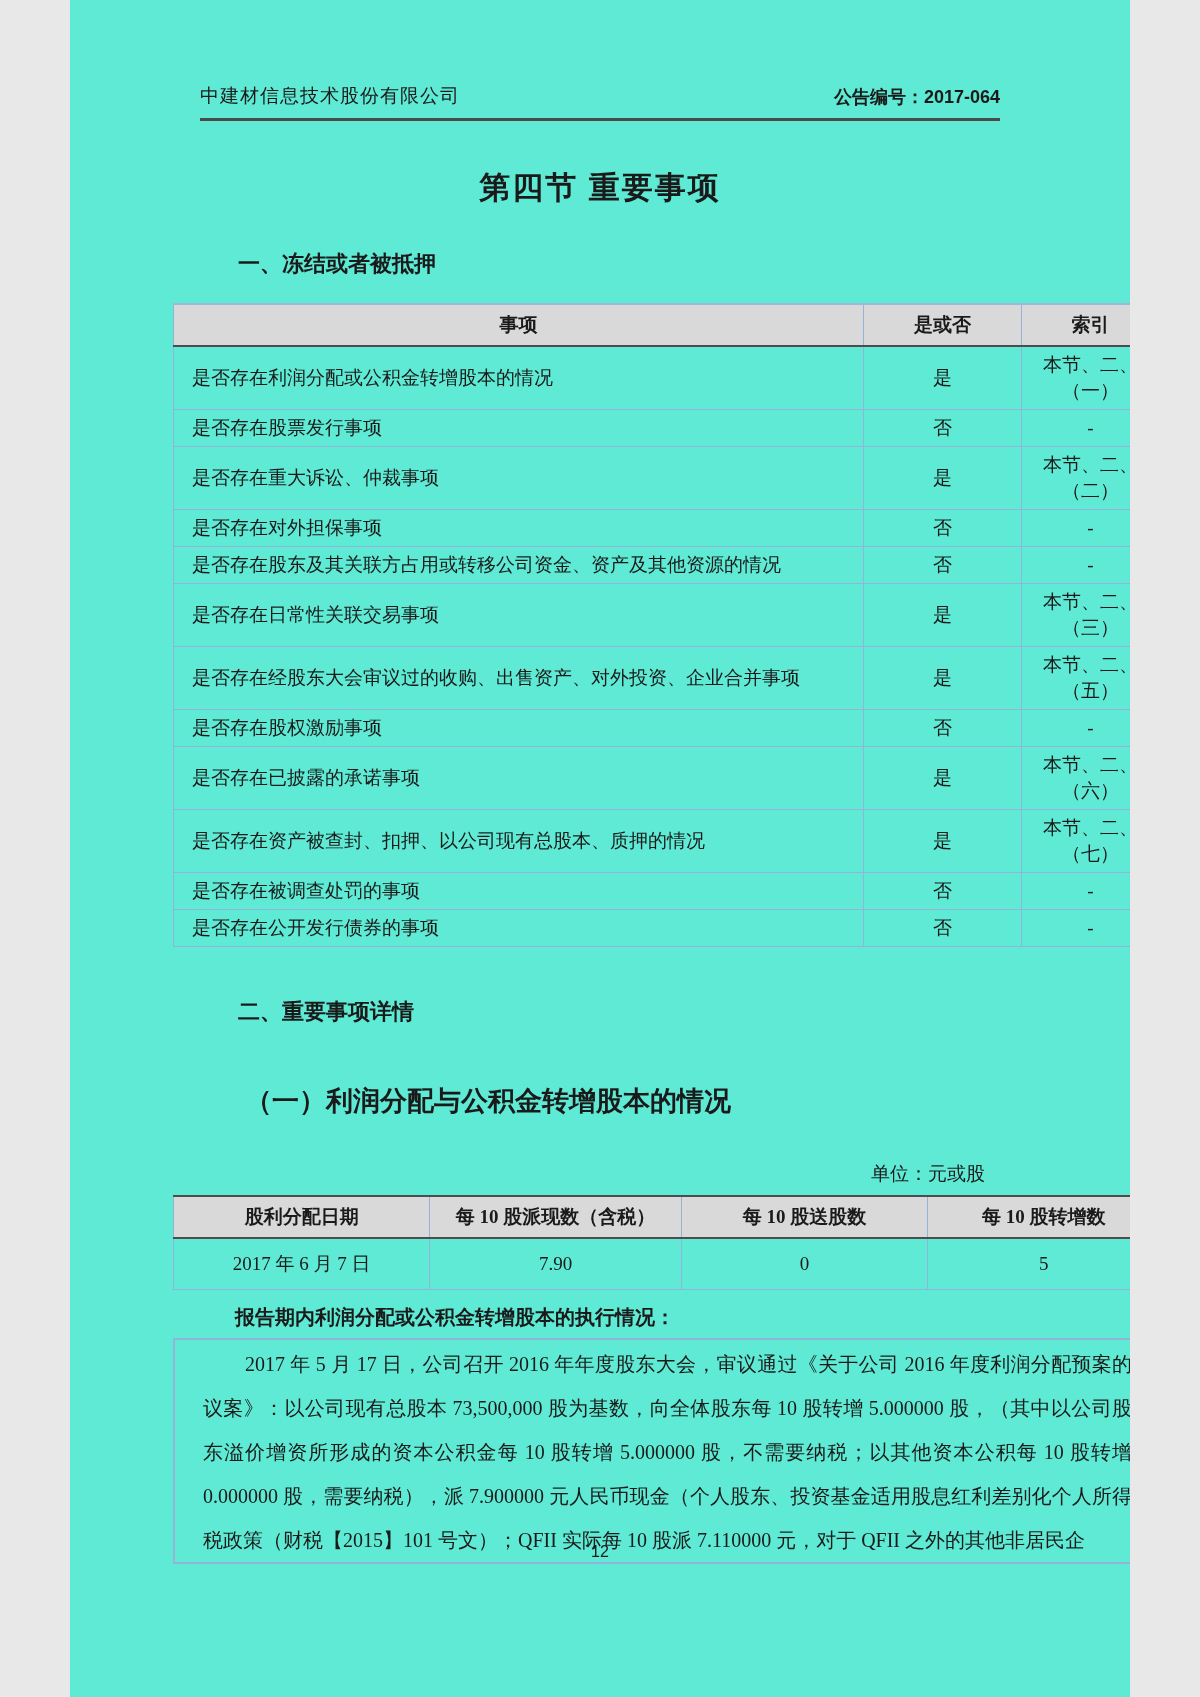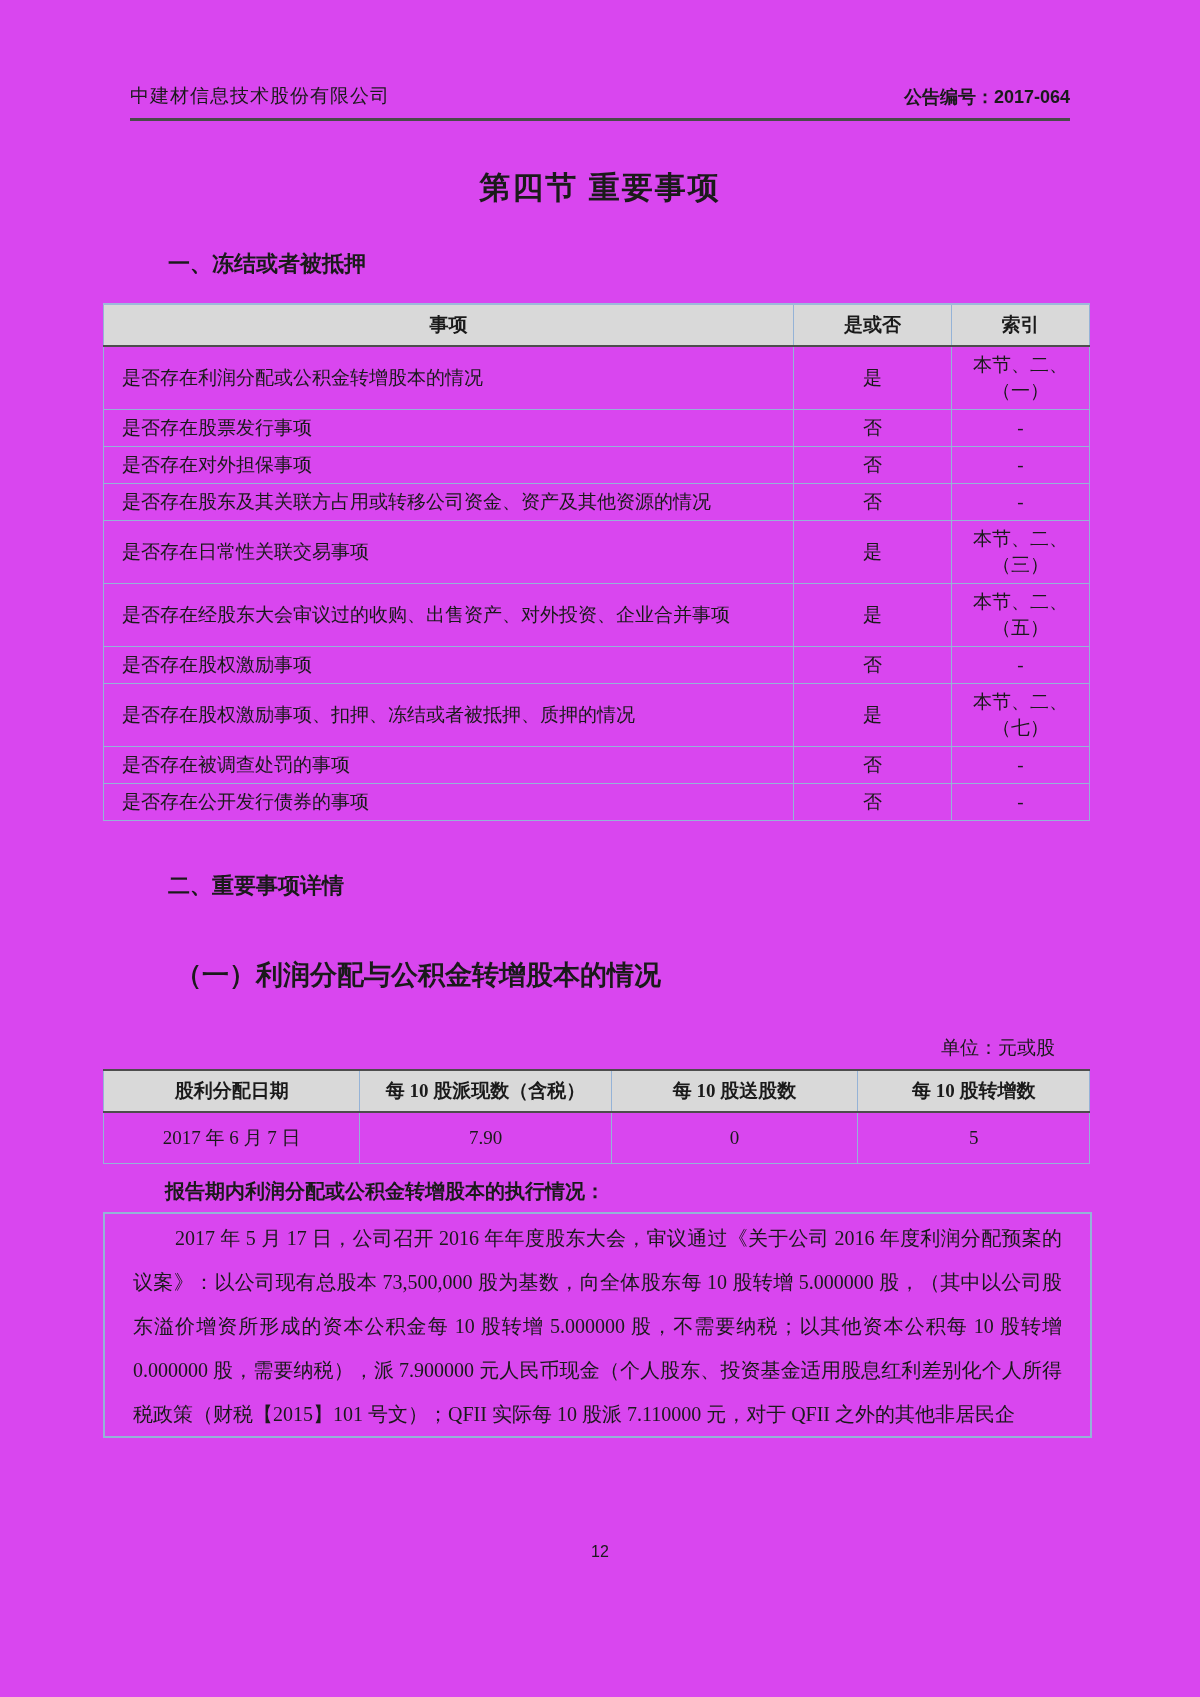"中建材信息技术股份有限公司" .page { background: #d946ef -> #5eead4; width: 1200px -> 1060px }
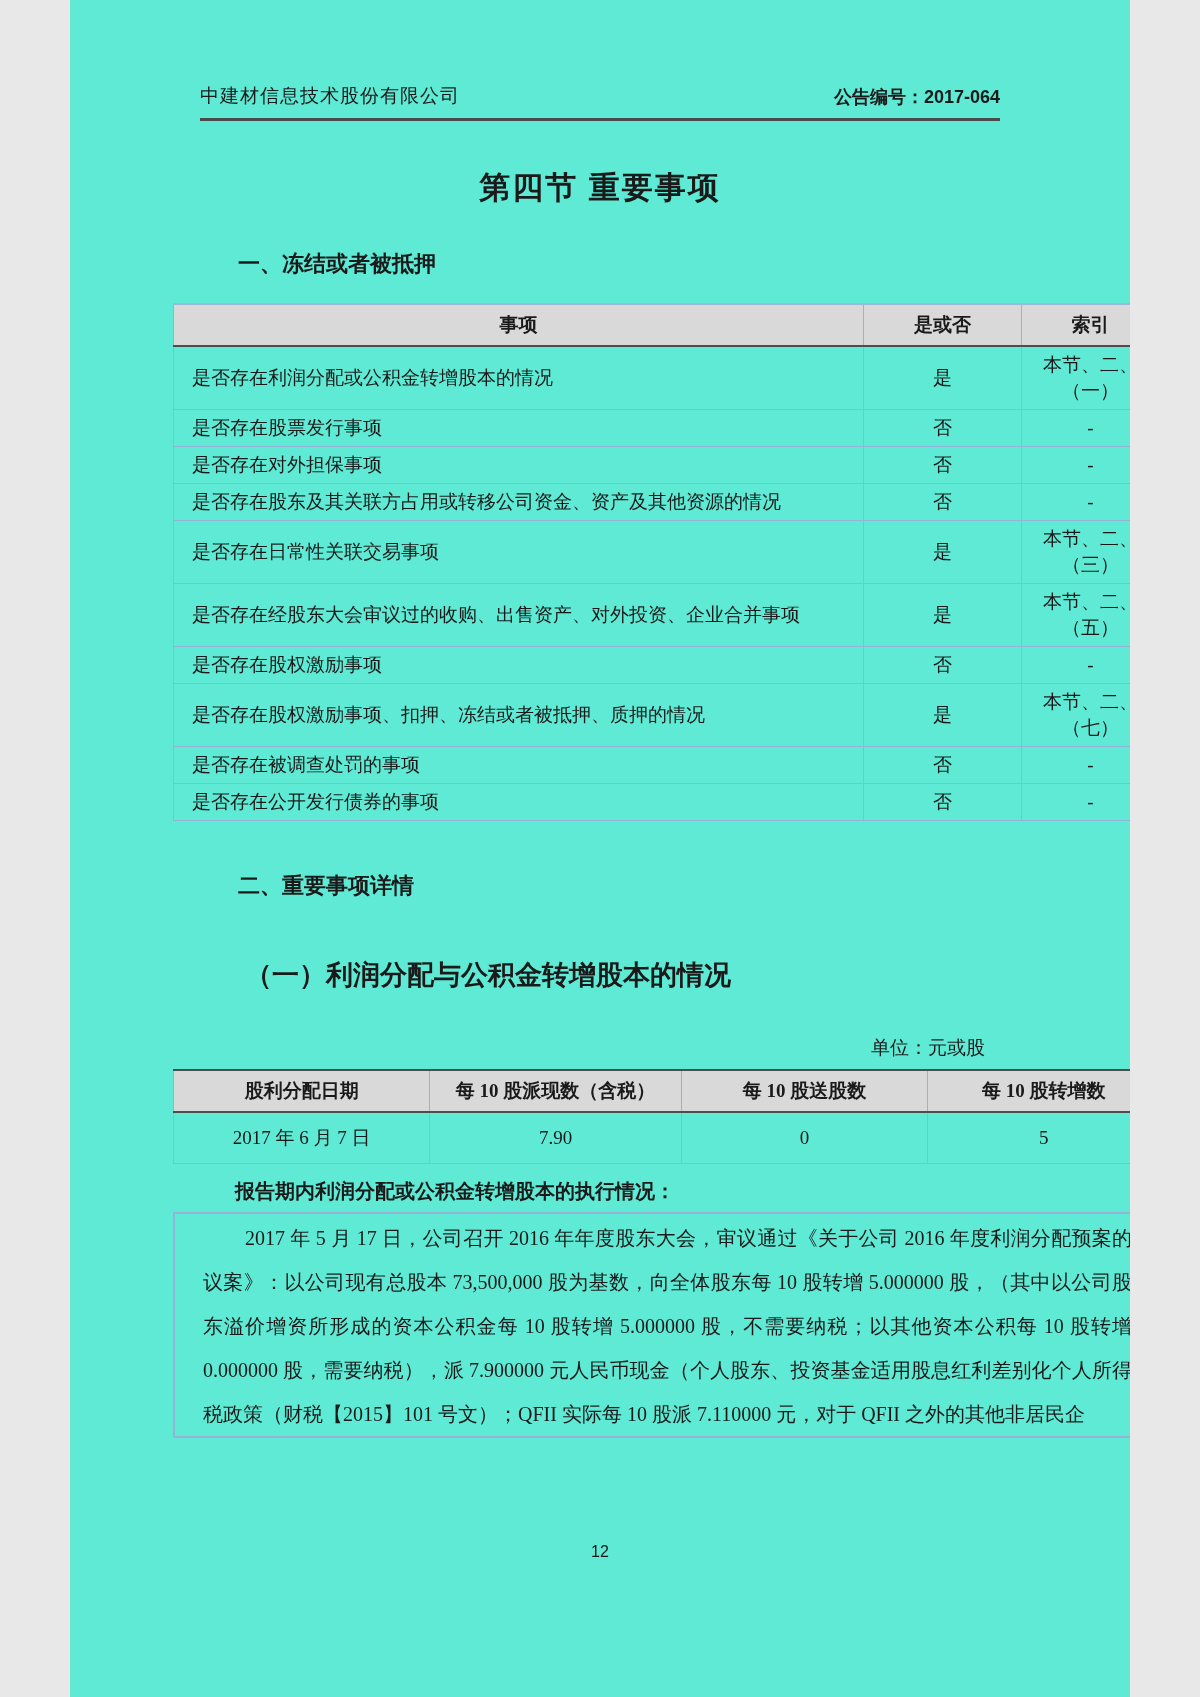"是否存在重大诉讼、仲裁事项" tr { html: none -> <tr> <td>是否存在重大诉讼、仲裁事项</td> <td>是</td> <td> <div>本节、二、</div> <div>（二）</div> </td> </tr> }
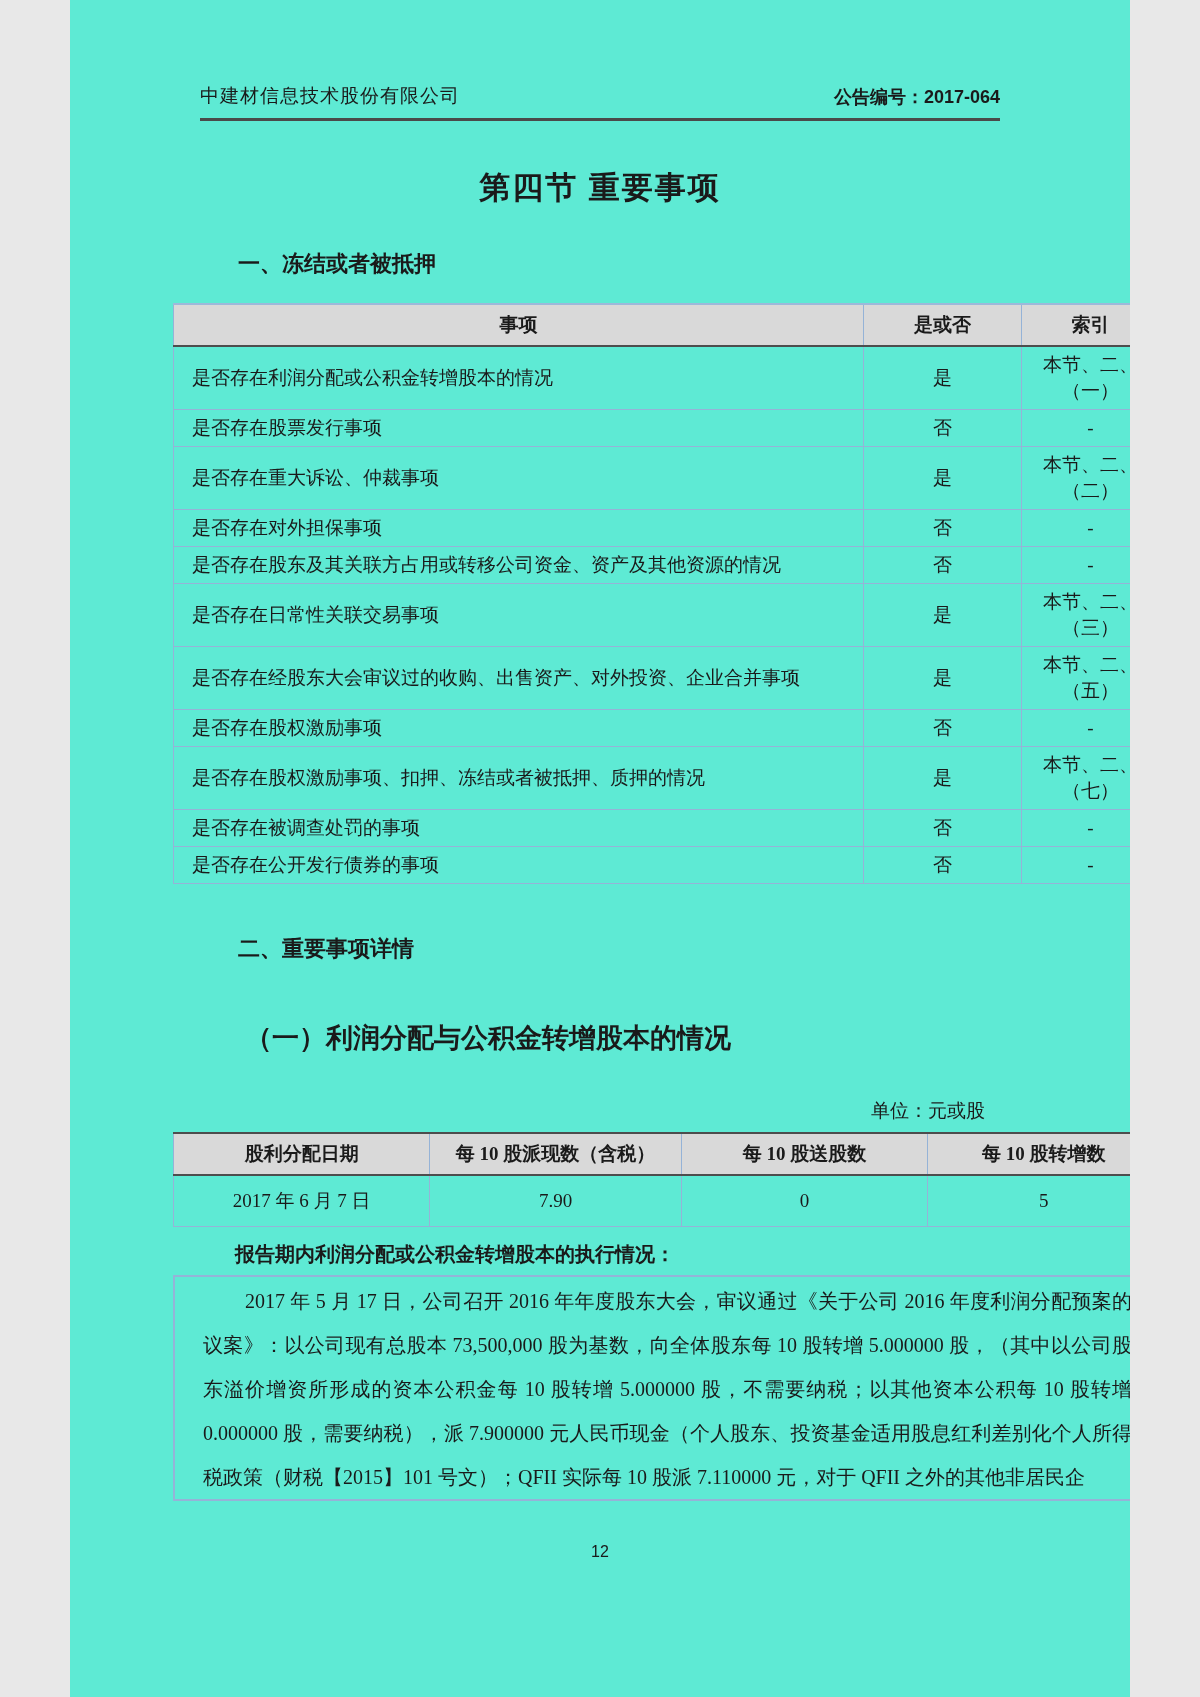"是否存在已披露的承诺事项" tr { html: none -> <tr> <td>是否存在已披露的承诺事项</td> <td>是</td> <td> <div>本节、二、</div> <div>（六）</div> </td> </tr> }
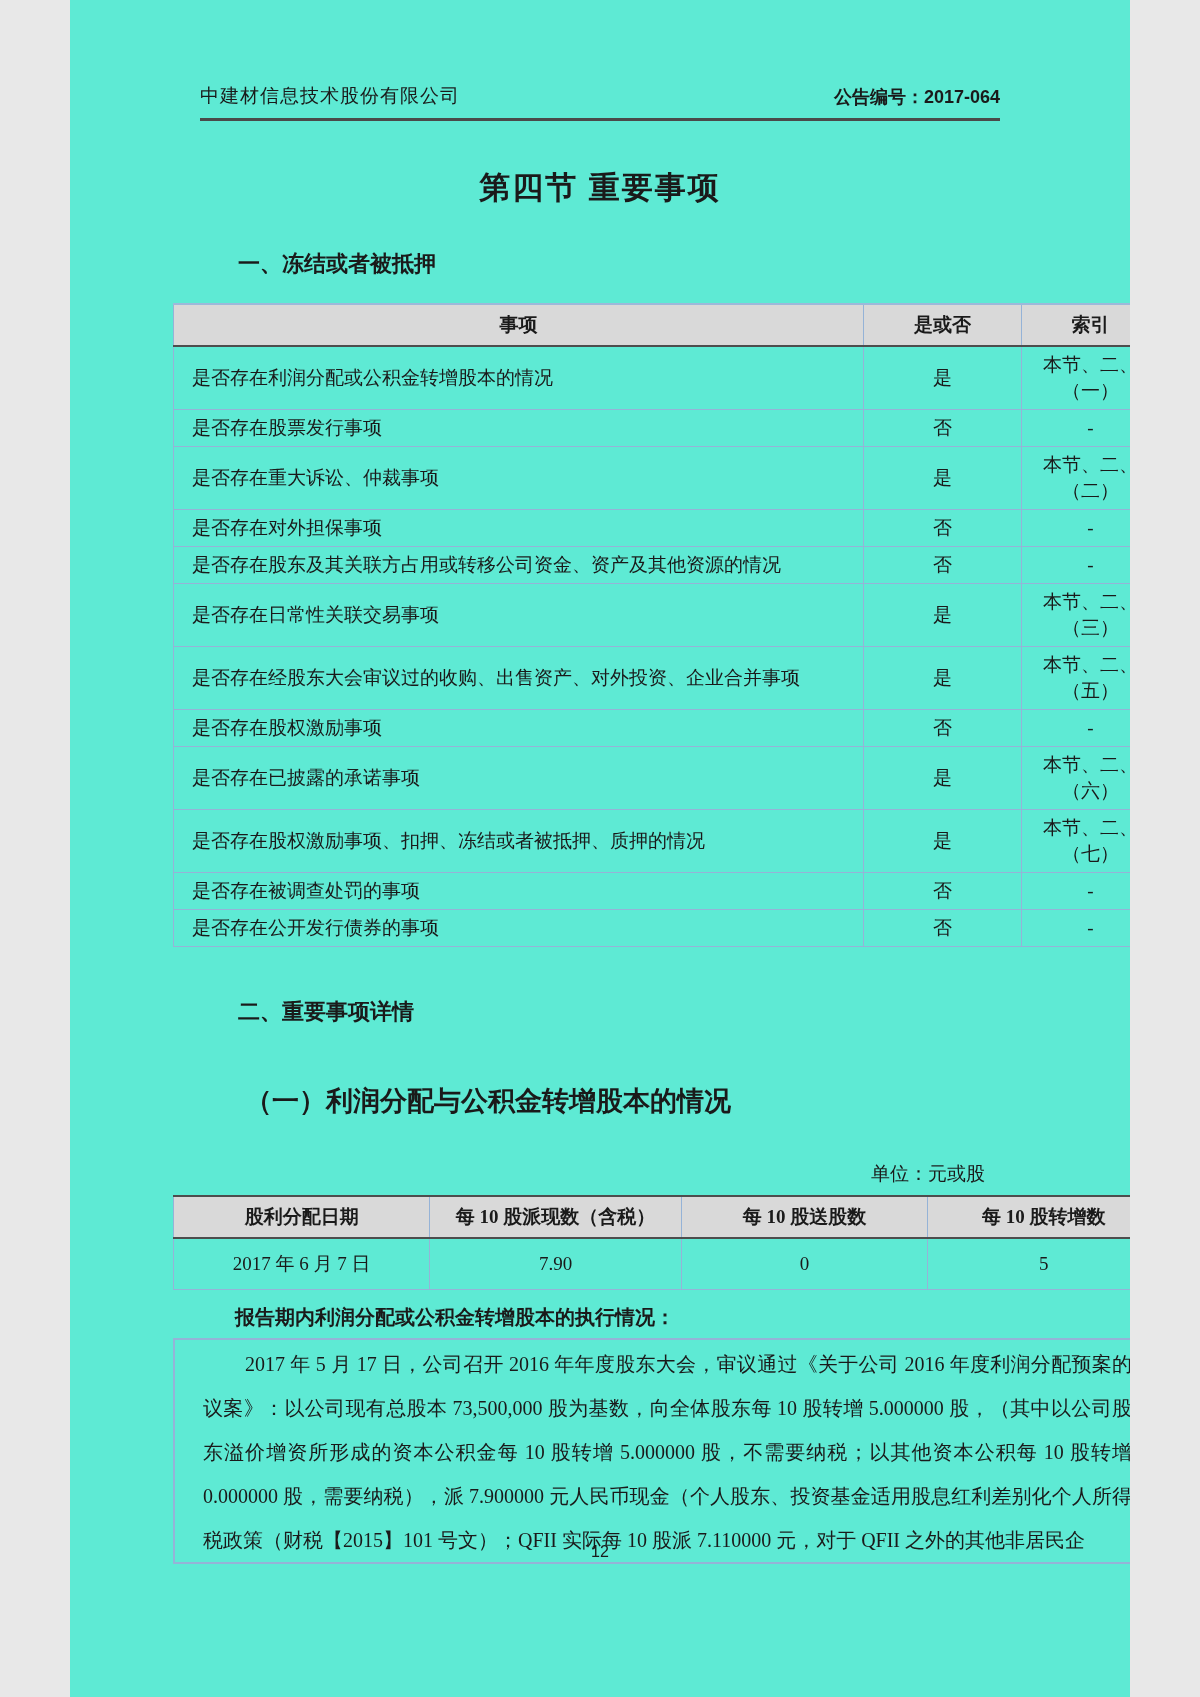"是否存在股权激励事项、扣押、冻结或者被抵押、质押的情况" td.c-item { text: 股权激励事项、扣押、冻结或者被抵押 -> 资产被查封、扣押、以公司现有总股本 }
